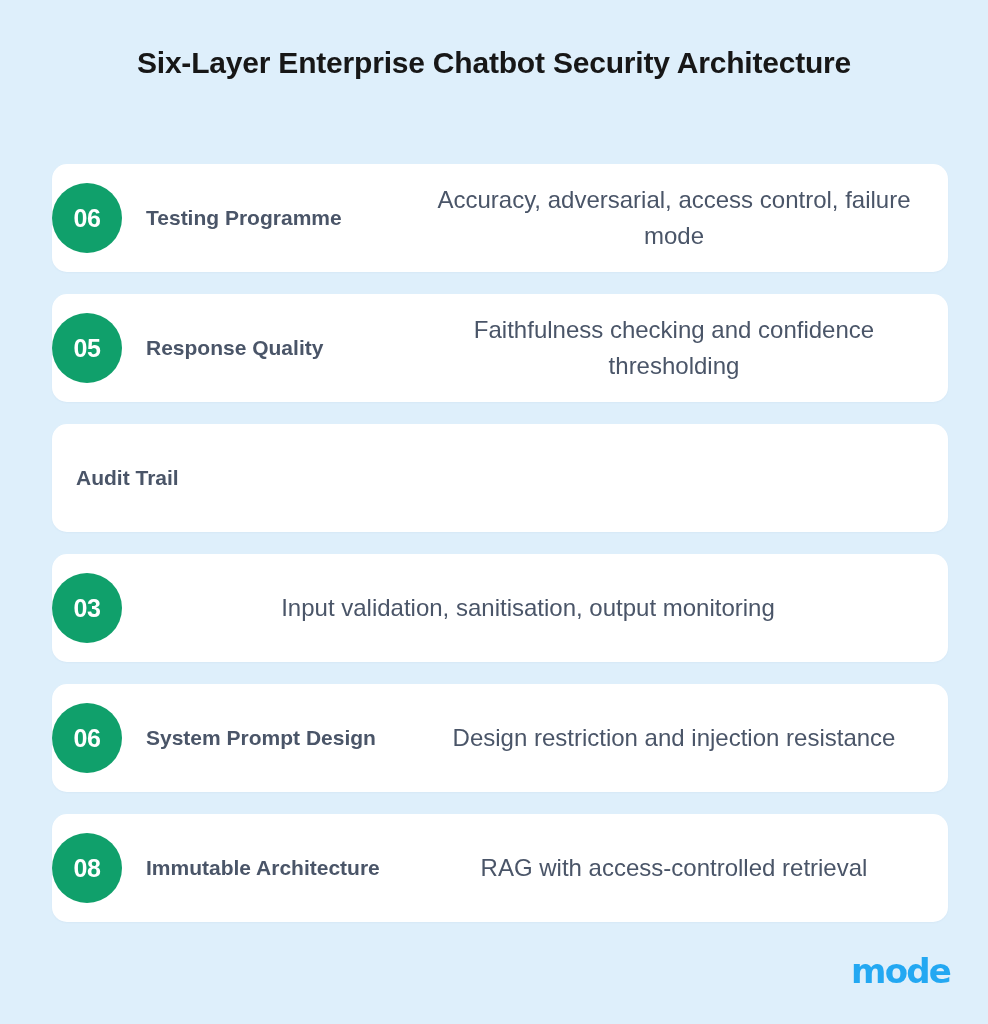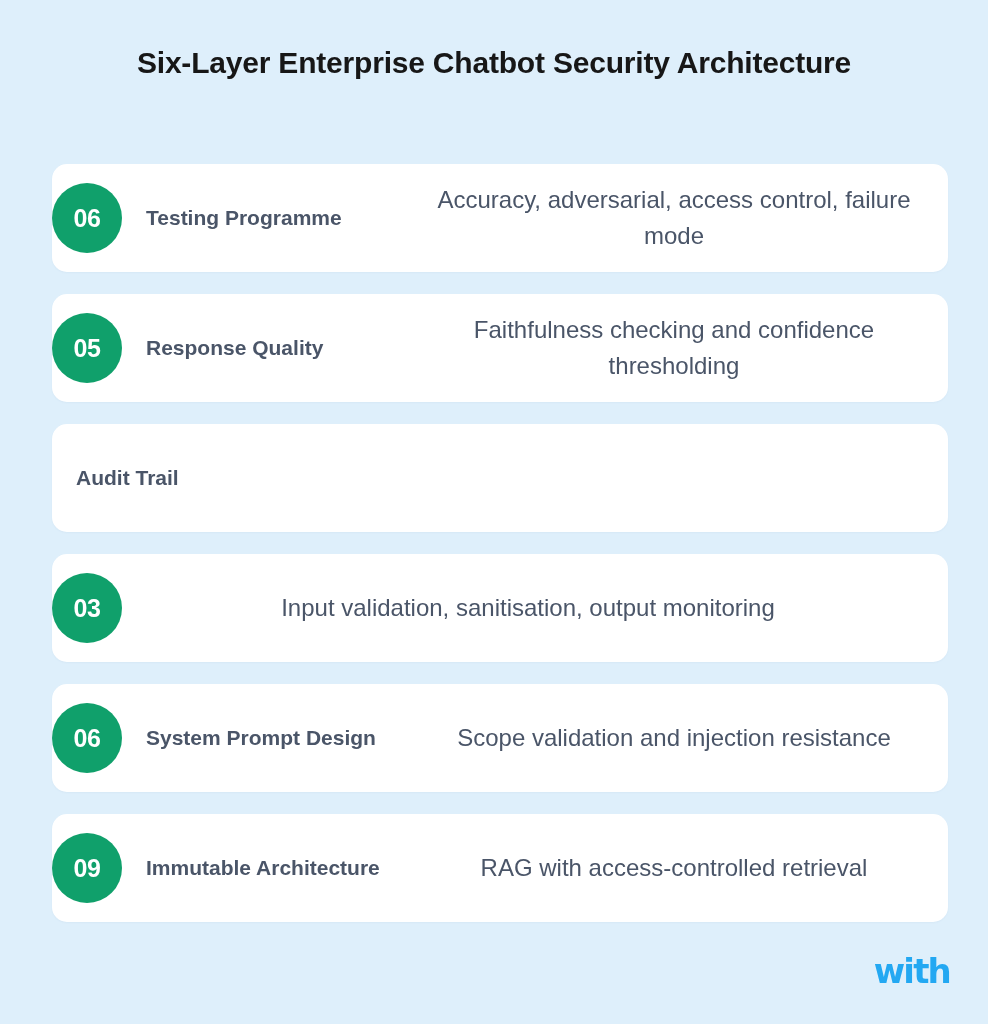"Scope validation and injection" div.layer-desc { text: Scope validation -> Design restriction }
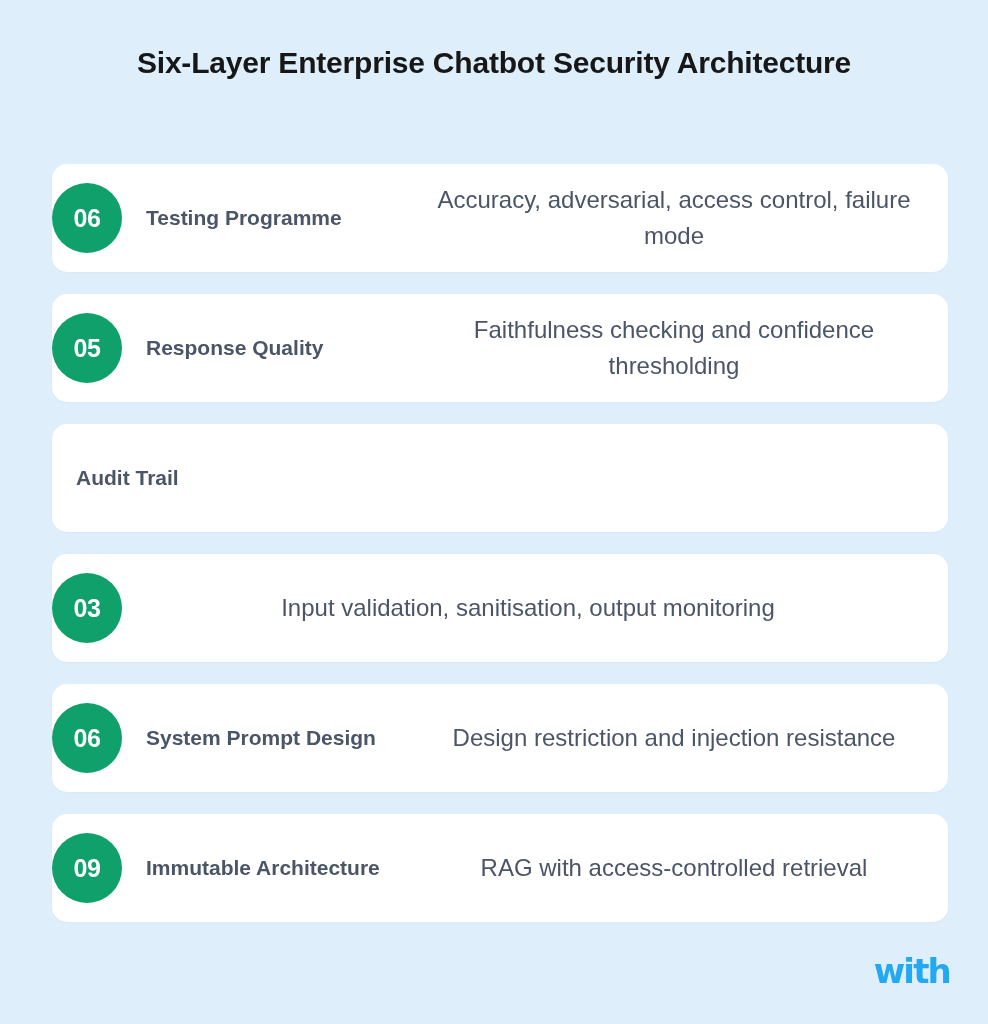"09" div.layer-badge { text: 09 -> 08 }
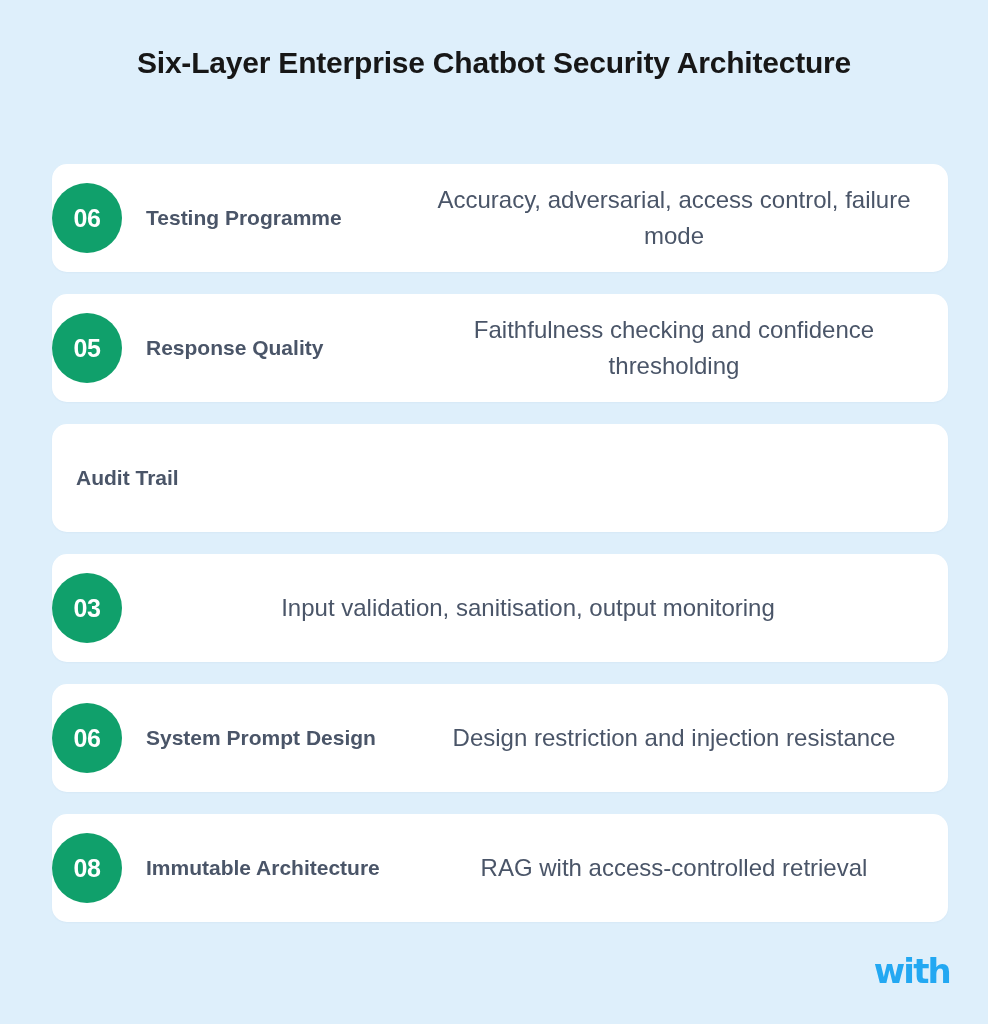"with" div.brand-logo { text: with -> mode }
